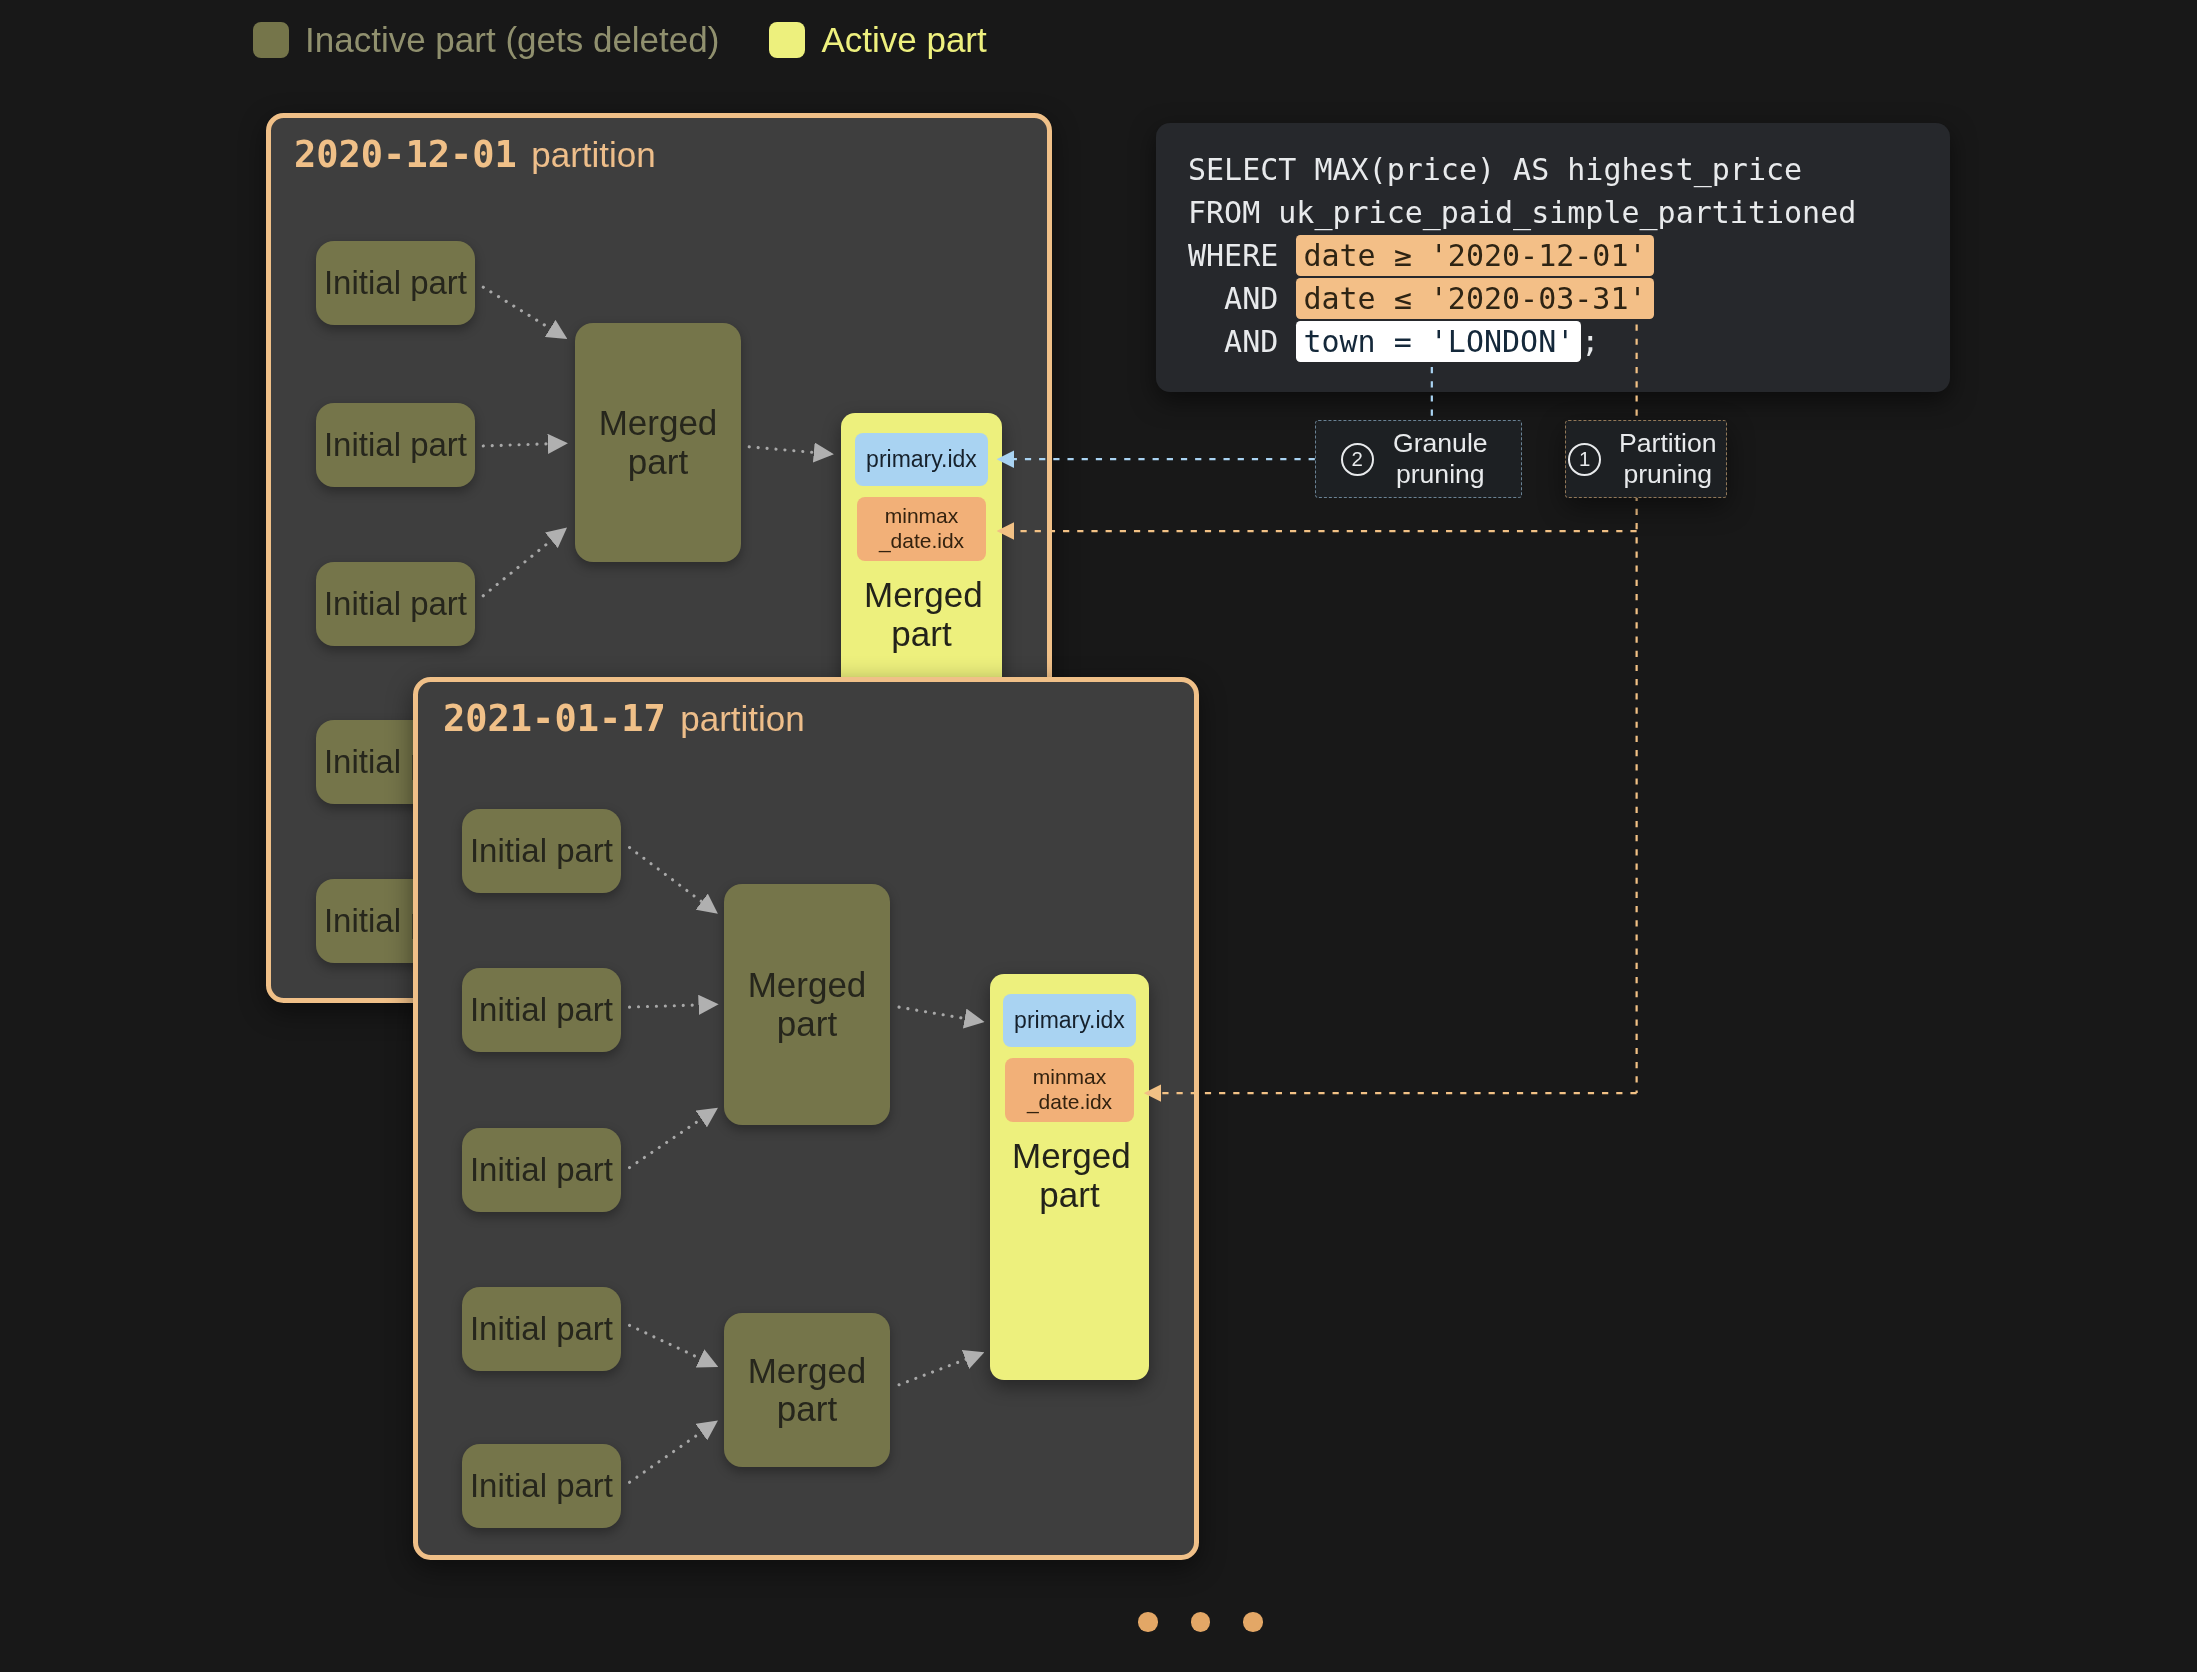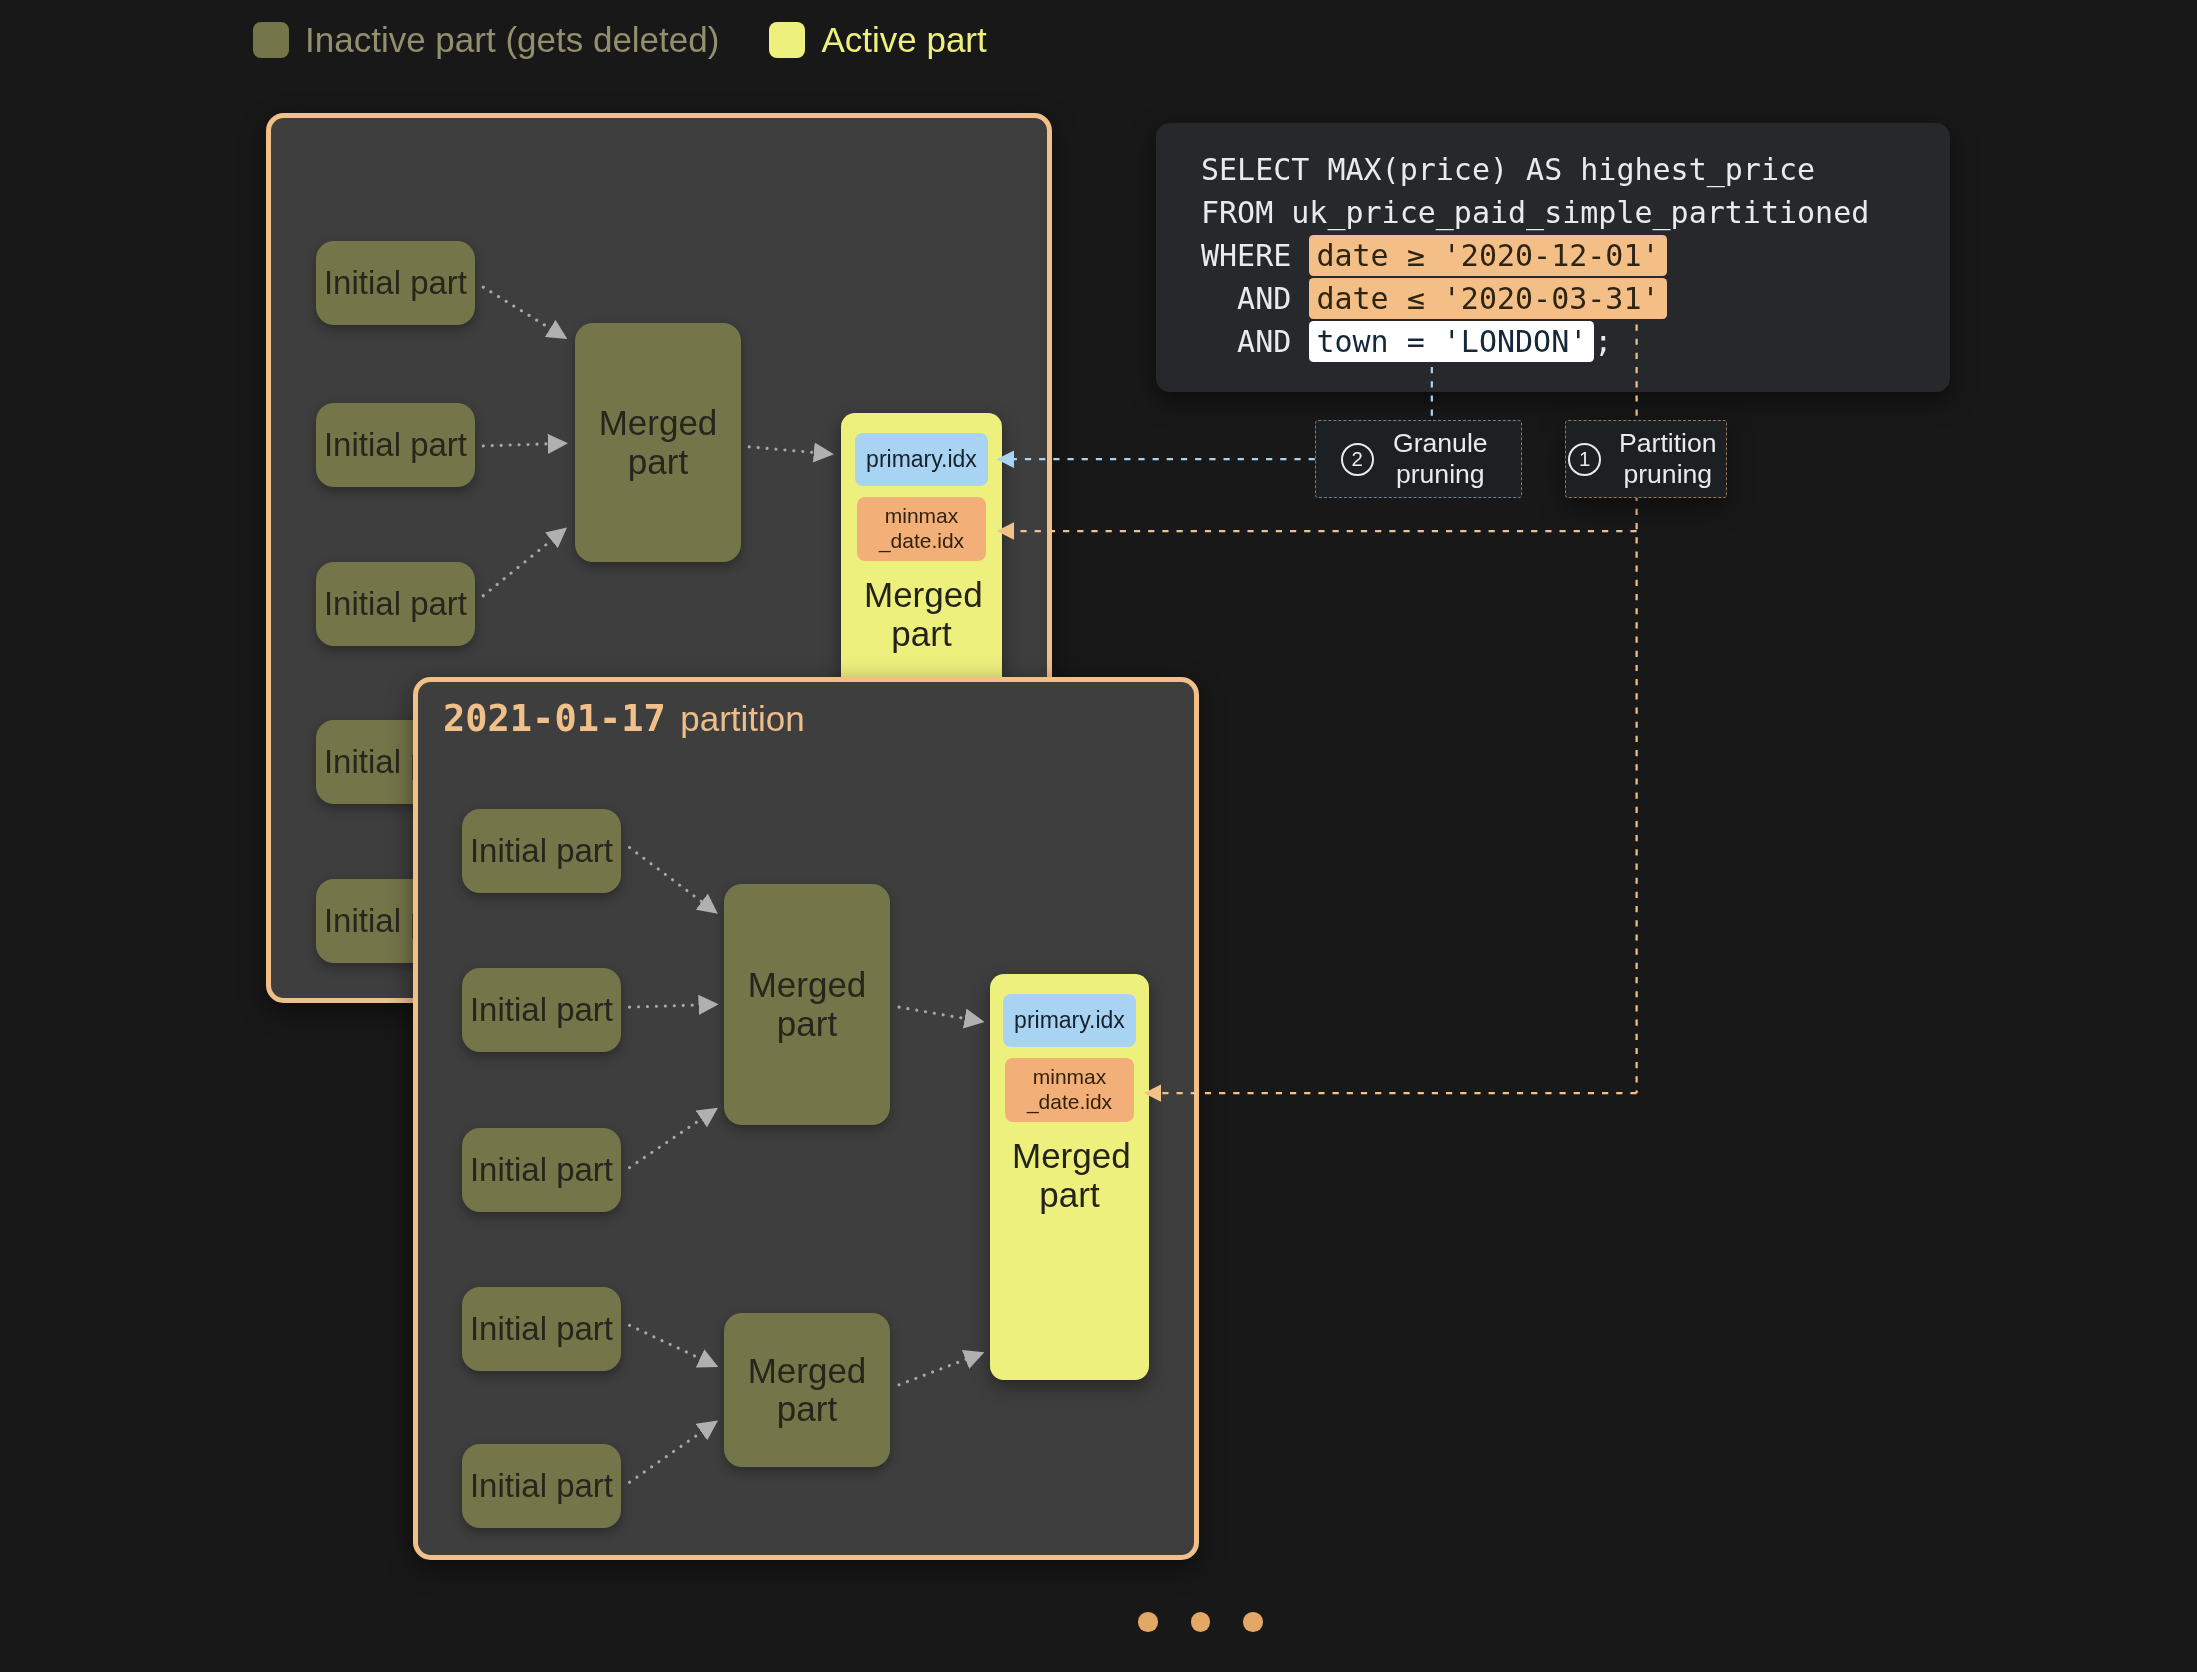"2020-12-01 partition" div.ptitle { html: none -> <div> <span>2020-12-01</span> <span>partition</span> </div> }
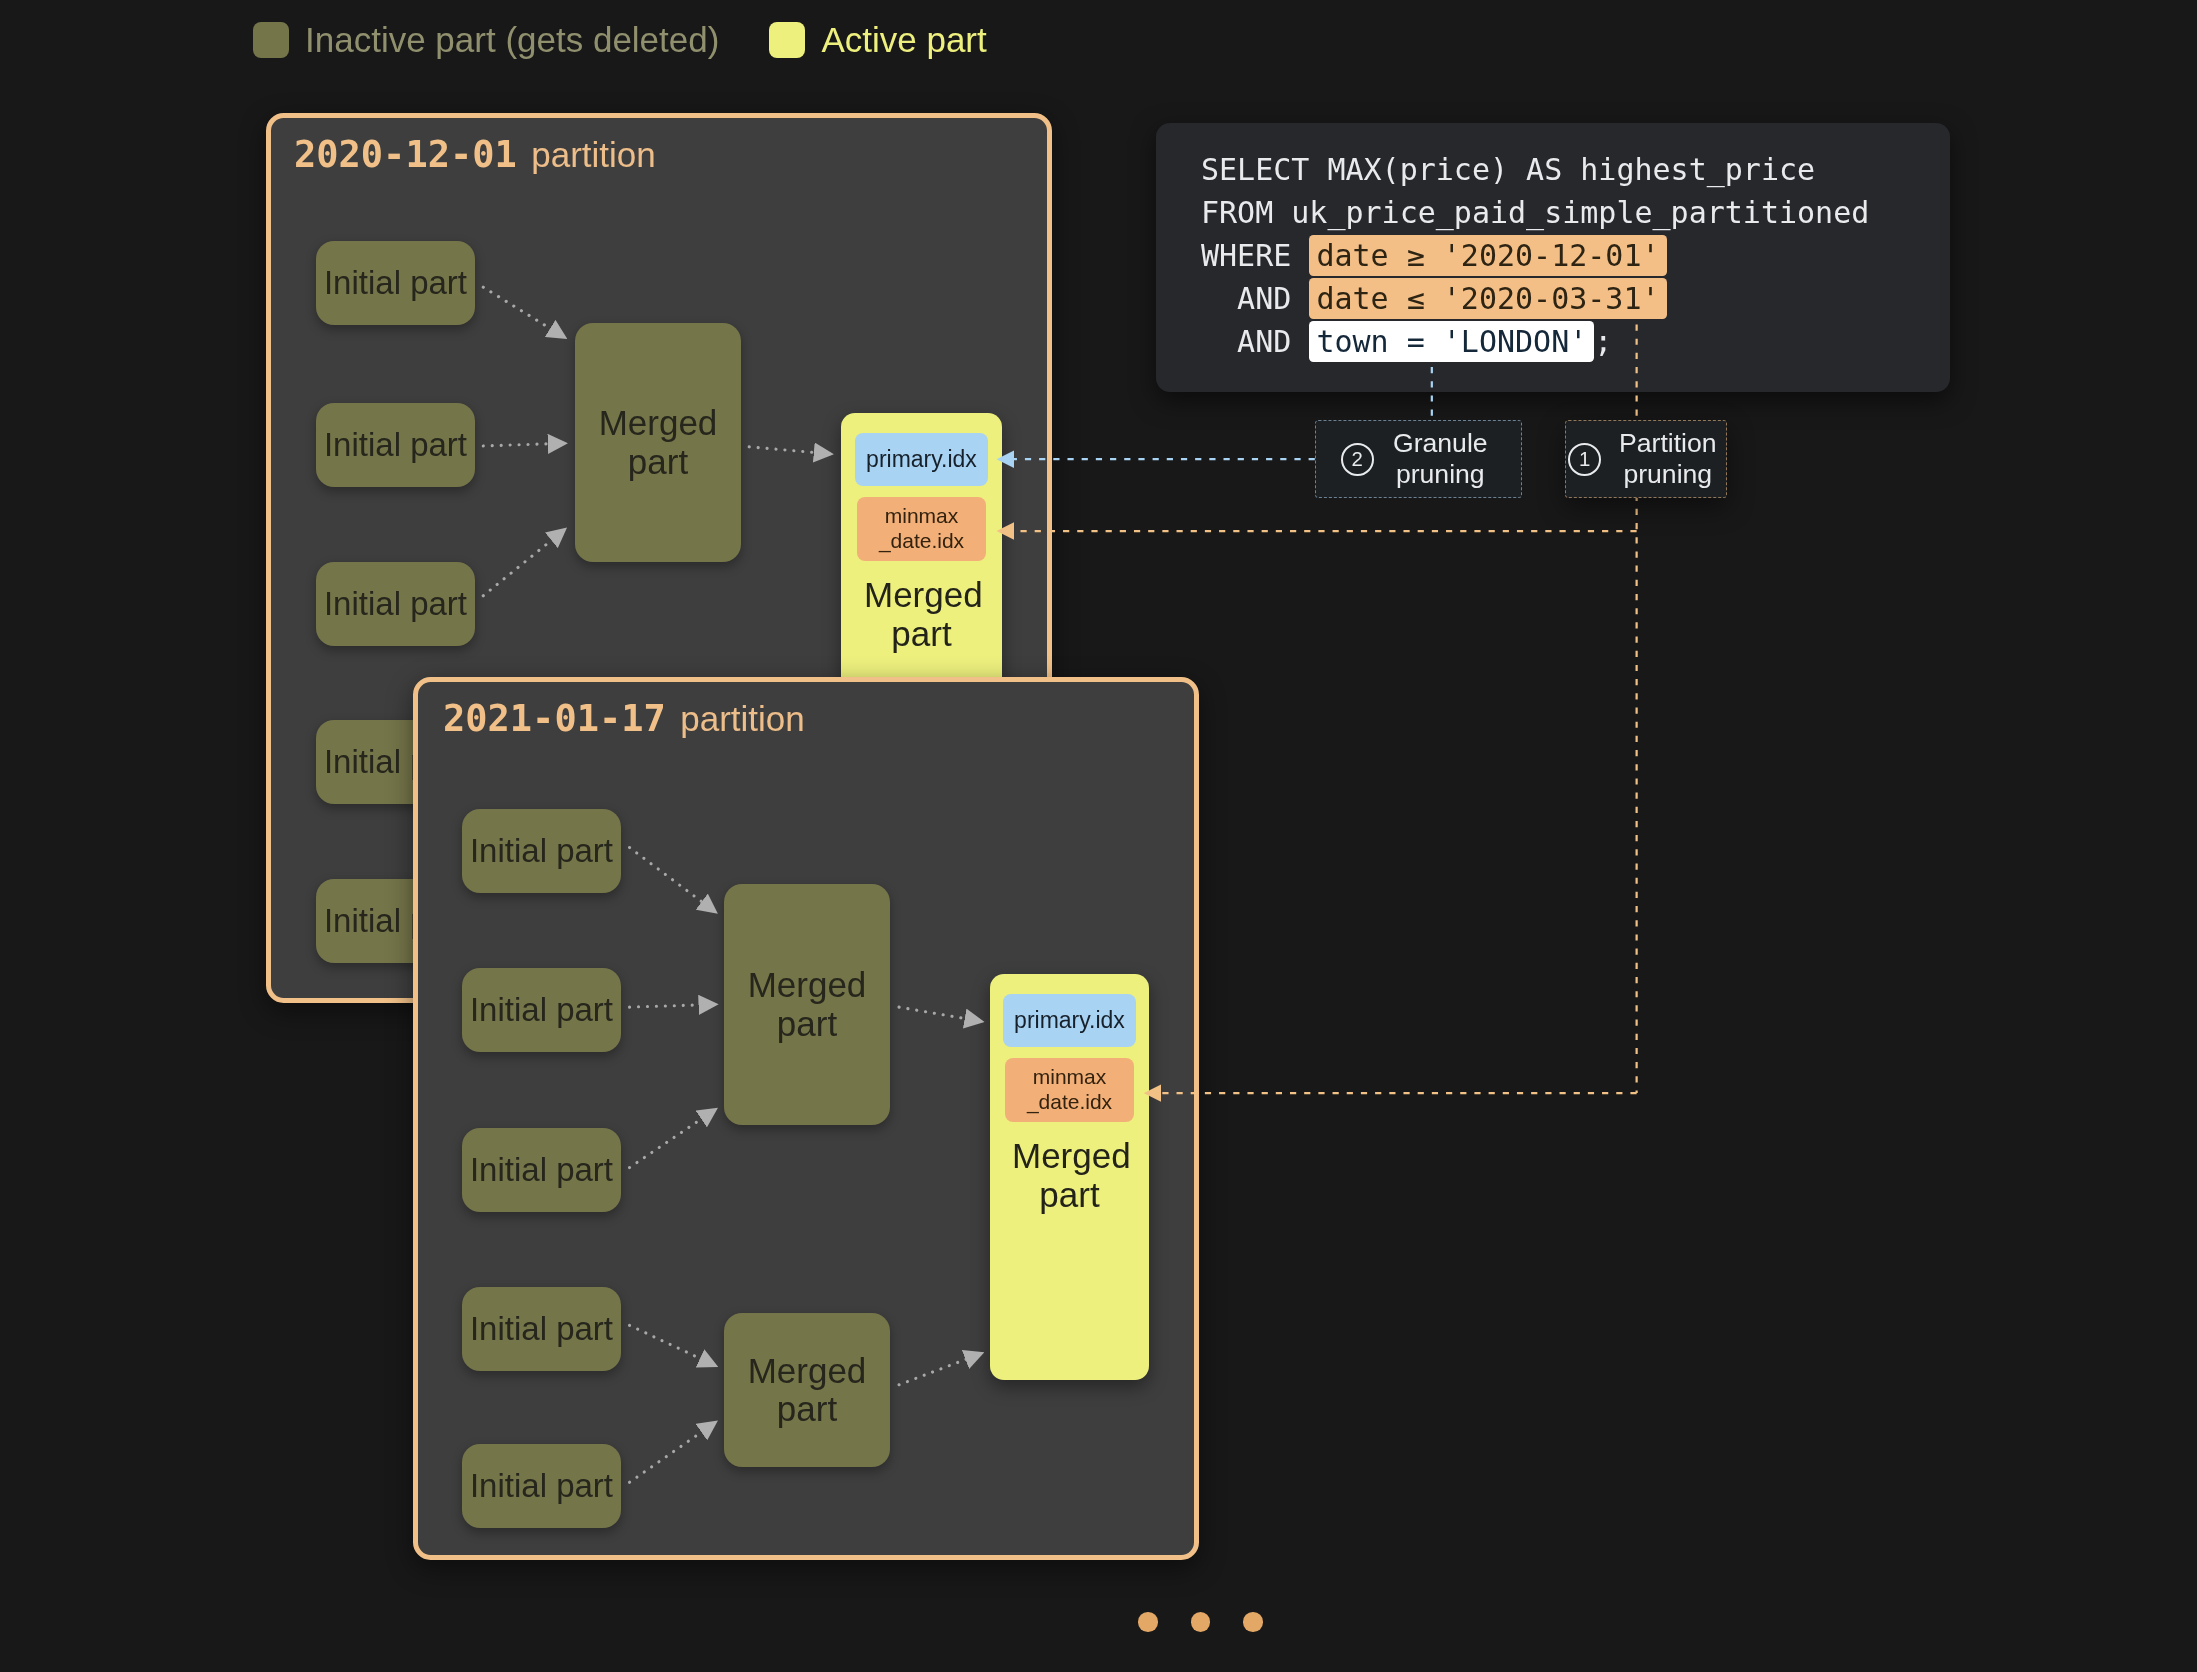"SELECT MAX(price) AS highest_price" .sql { padding: 25px 45px -> 25px 32px }
